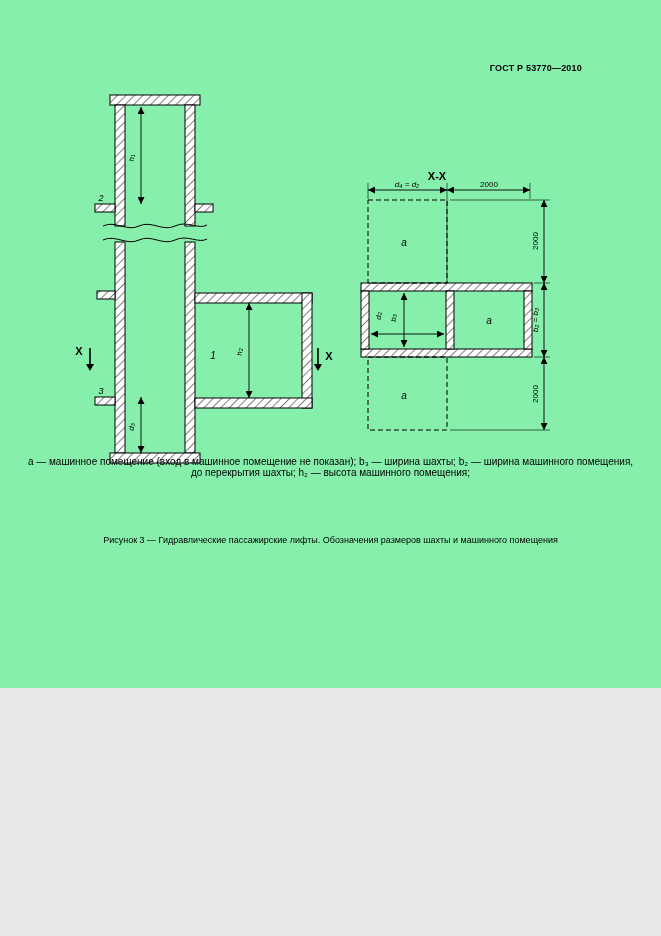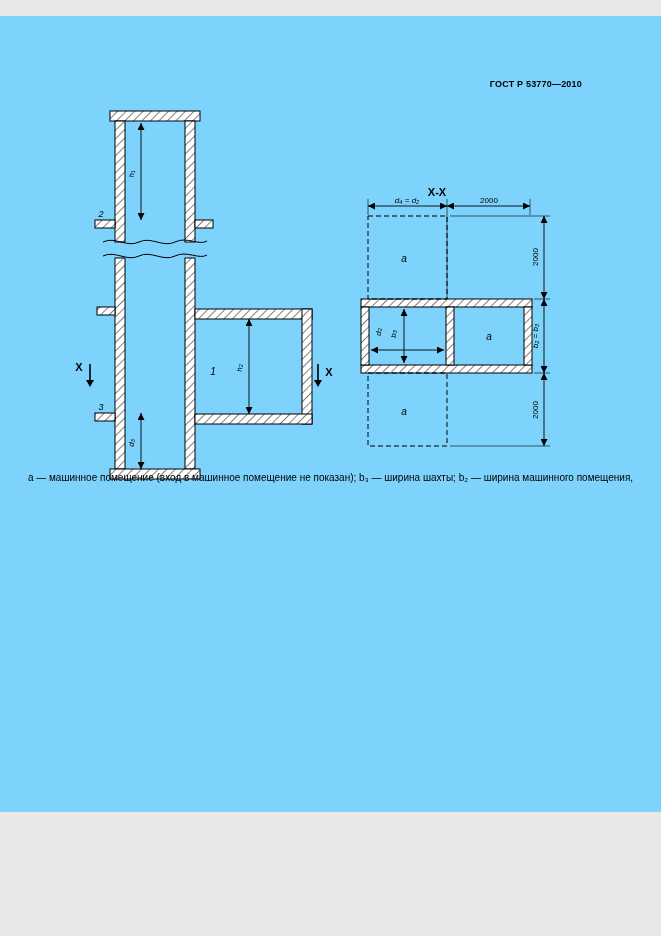"ГОСТ Р 53770—2010" .page { background: #7dd3fc -> #86efac; height: 796px -> 688px; margin: 16px auto -> 0 auto }
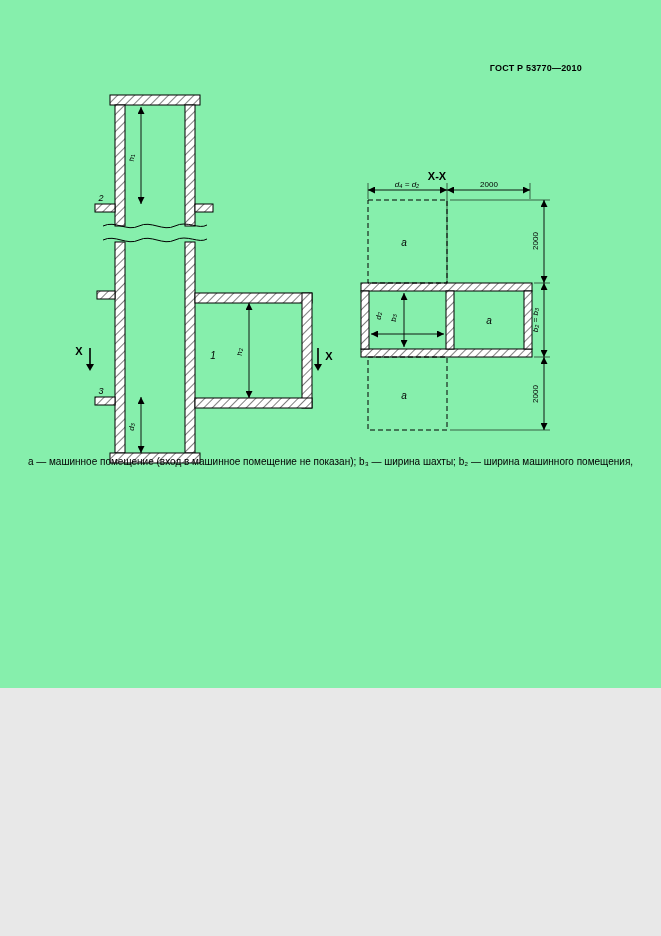"до перекрытия шахты; h₂ —" div { html: none -> <div>до перекрытия шахты; h₂ — высота машинного помещения;</div> }
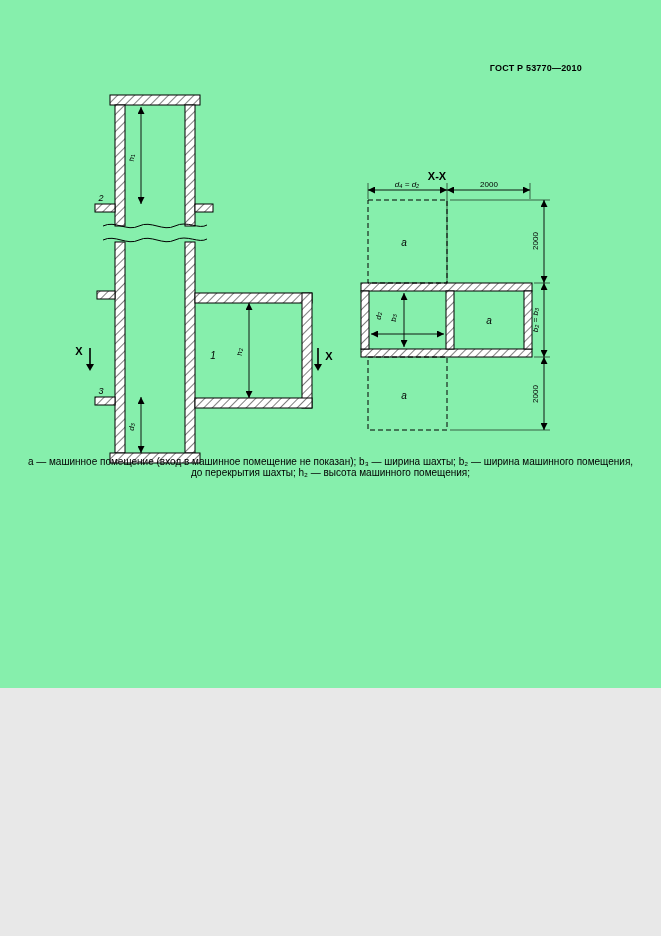"Рисунок 3 — Гидравлические пассажирские" div.caption { html: none -> <div>Рисунок 3 — Гидравлические пассажирские лифты. Обозначения размеров шахты и машинного помещения</div> }
